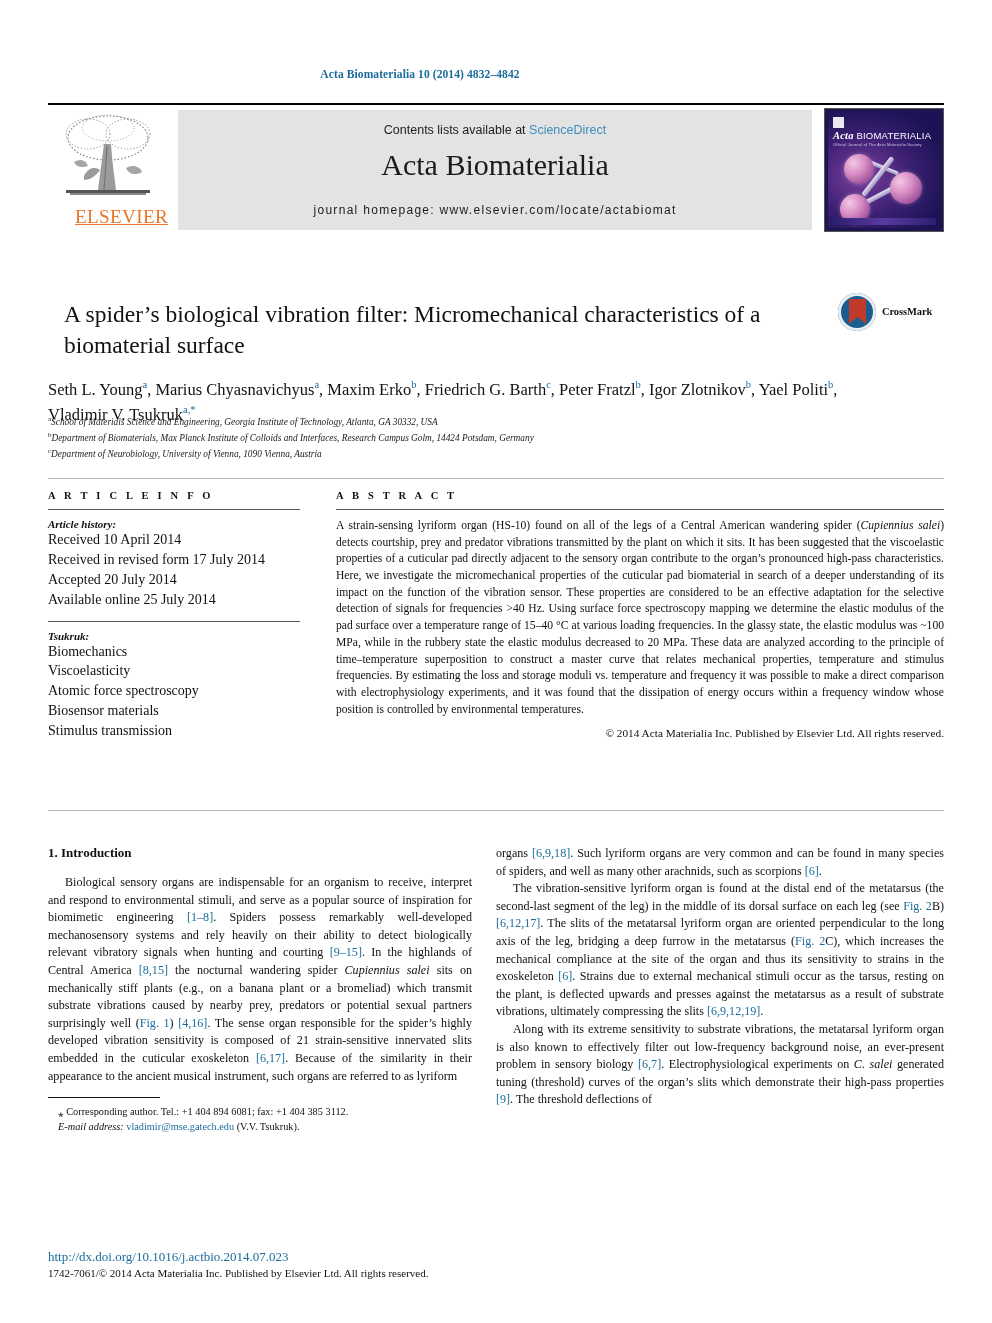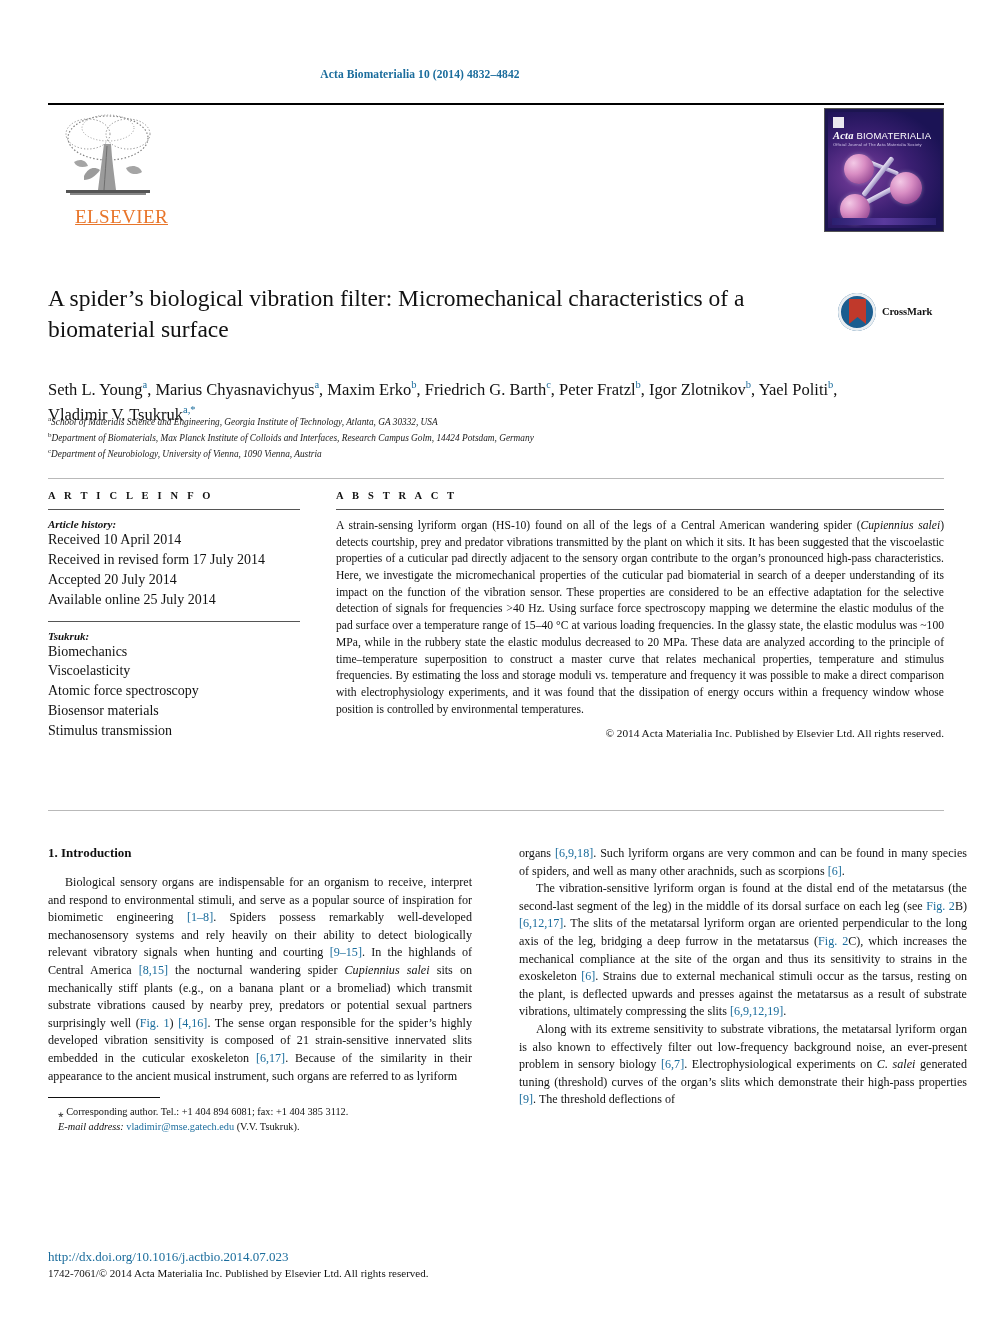"Contents lists available at" div.gray-band { html: none -> <div> <div> <span>Contents lists available at </span><span>ScienceDirect</span> </div> <div>Acta Biomaterialia</div> <div>journal homepage: www.elsevier.com/locate/actabiomat</div> </div> }
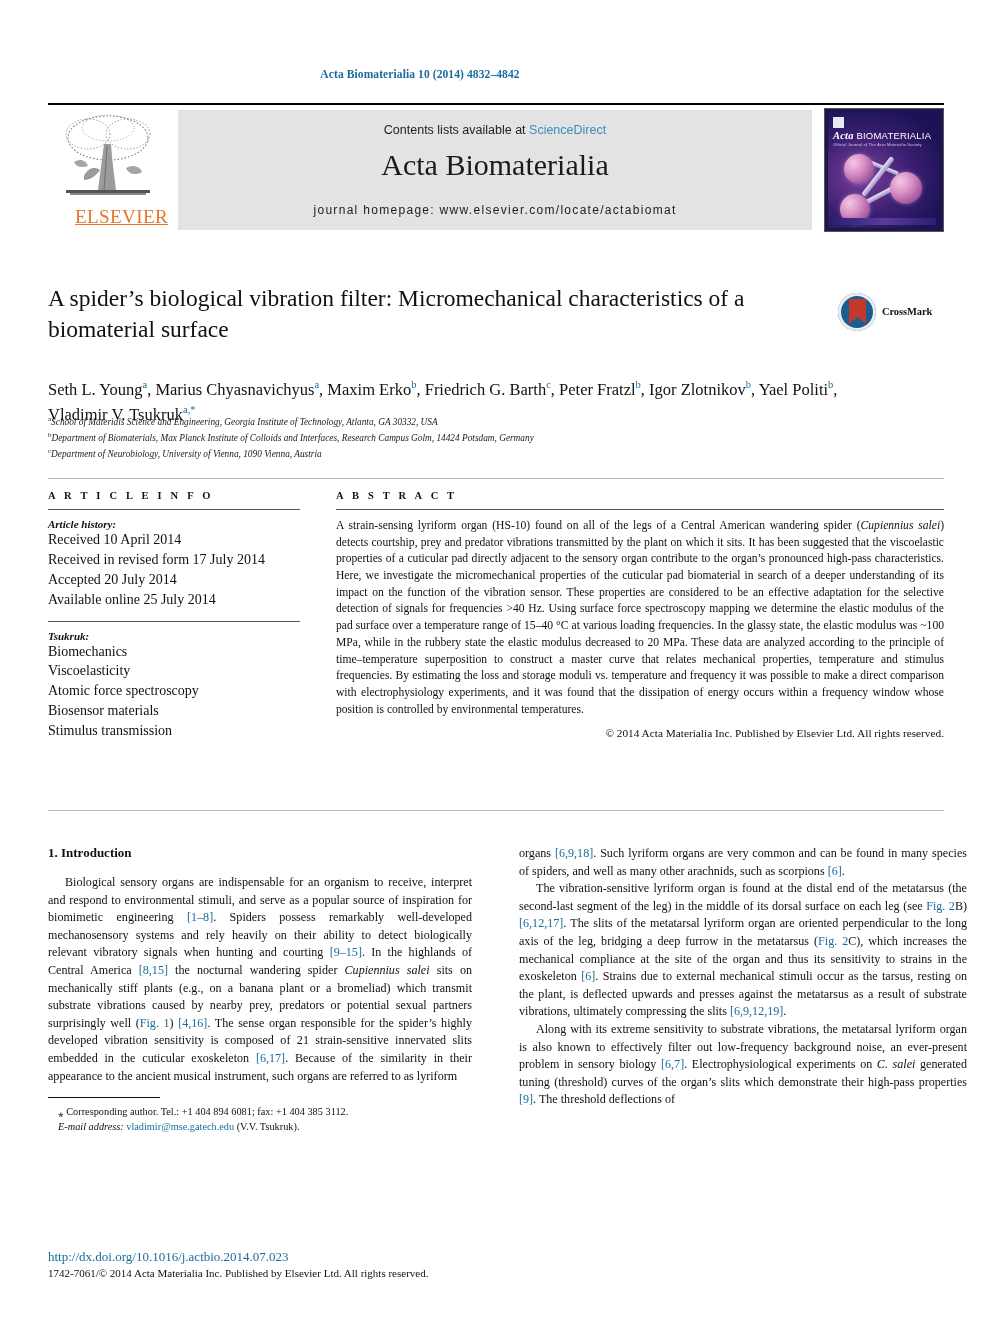"A spider’s biological vibration filter:" .paper-title { margin: 0 -> 16px }
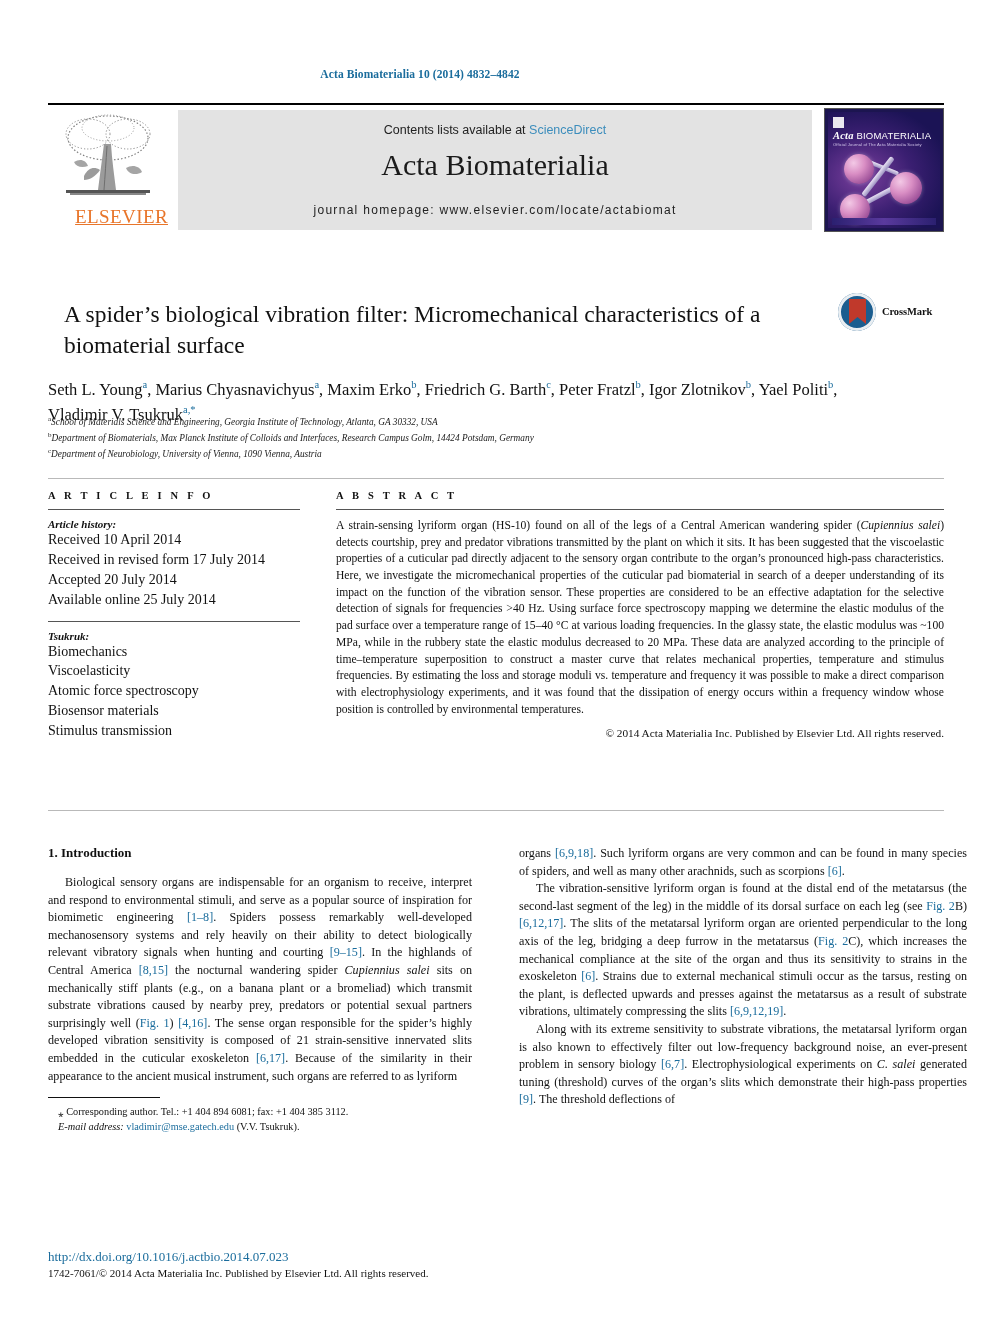"organs [6,9,18]. Such lyriform organs" .body-right { left: 519px -> 496px }
